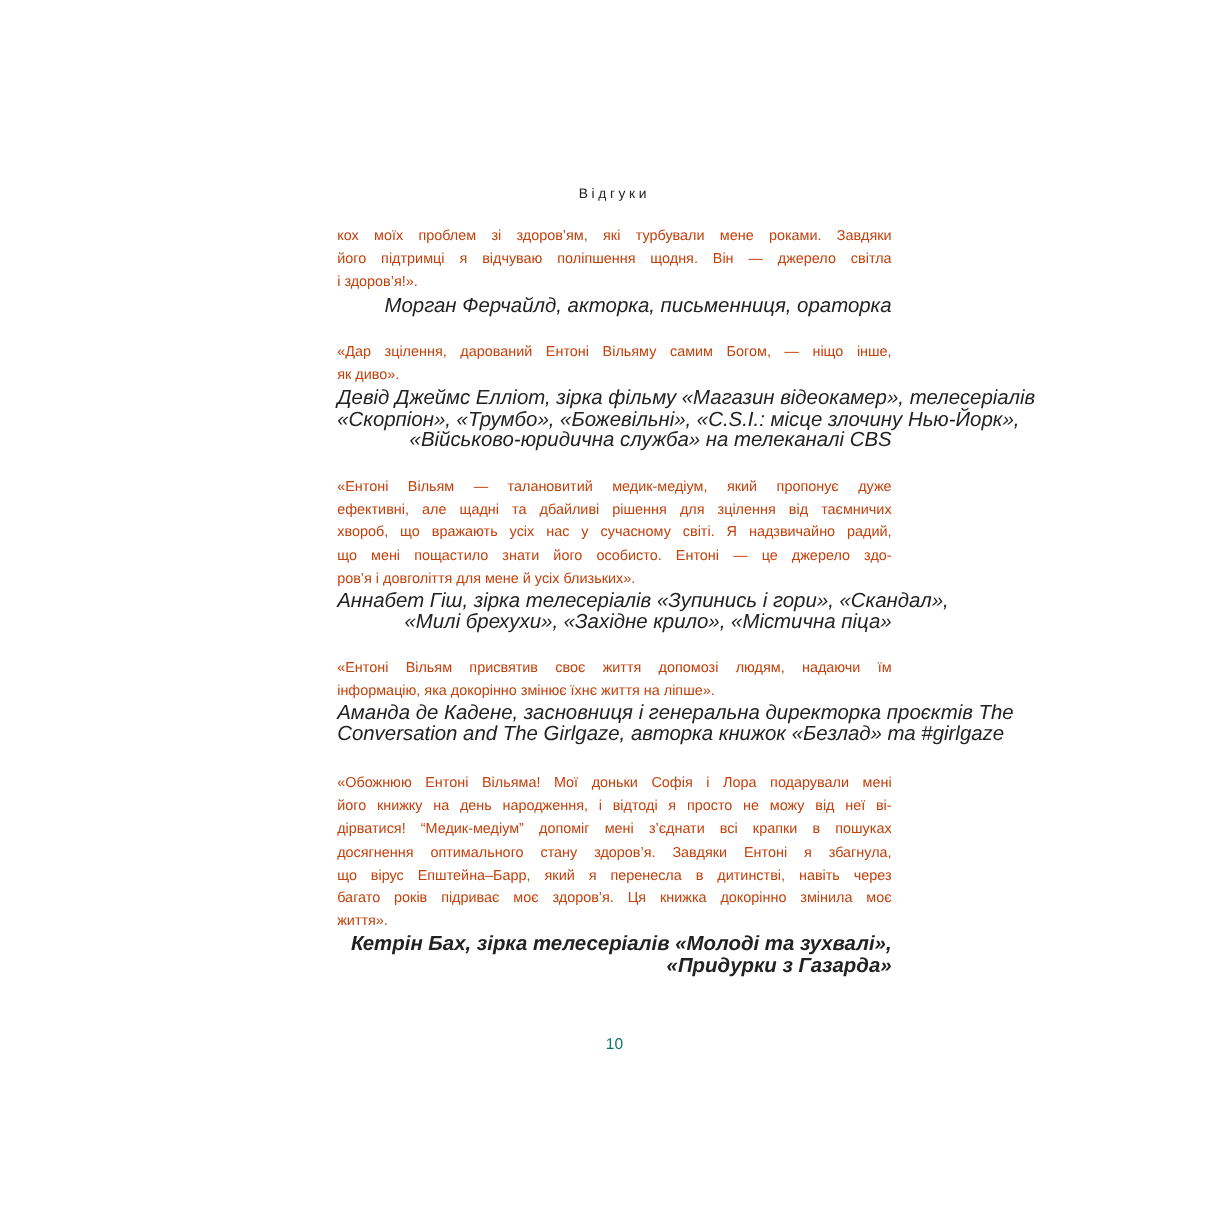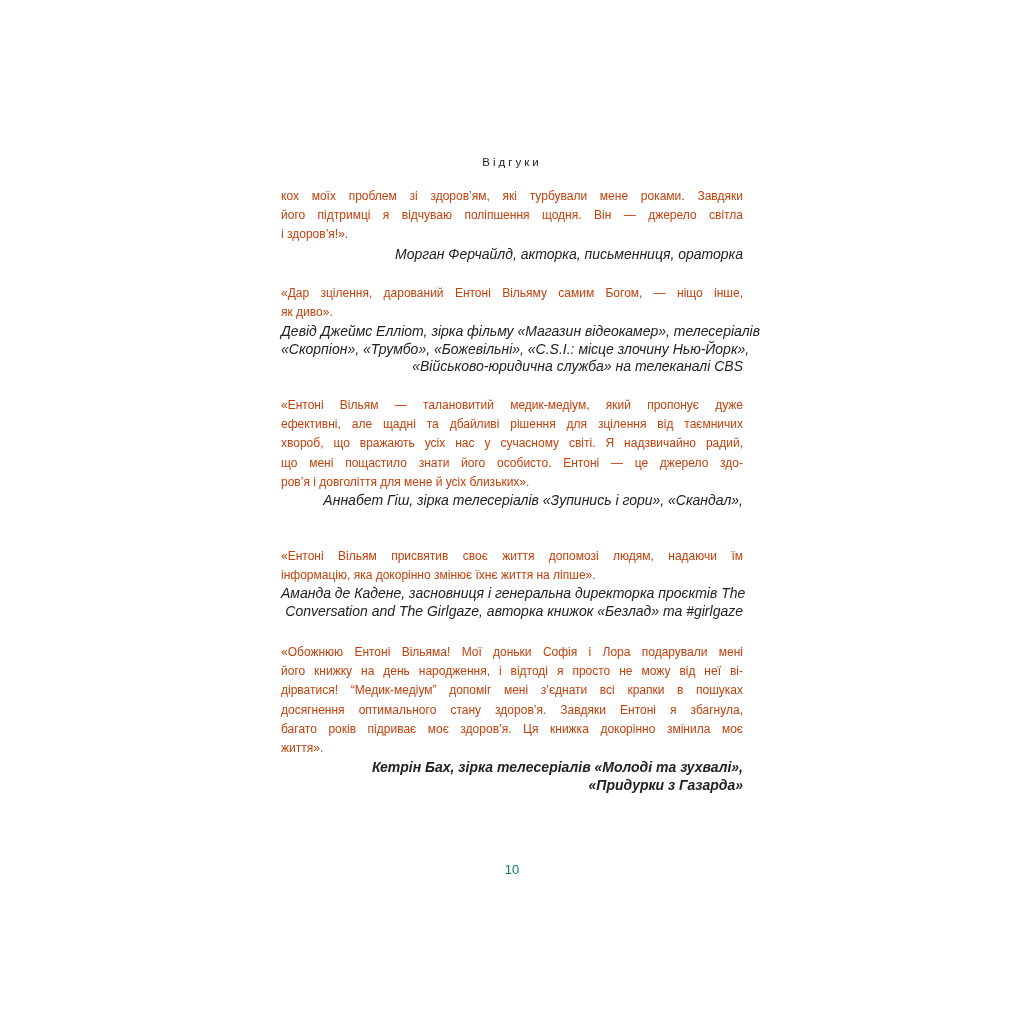"Морган Ферчайлд, акторка, письменниця," .attr { font-size: 14px -> 17px }
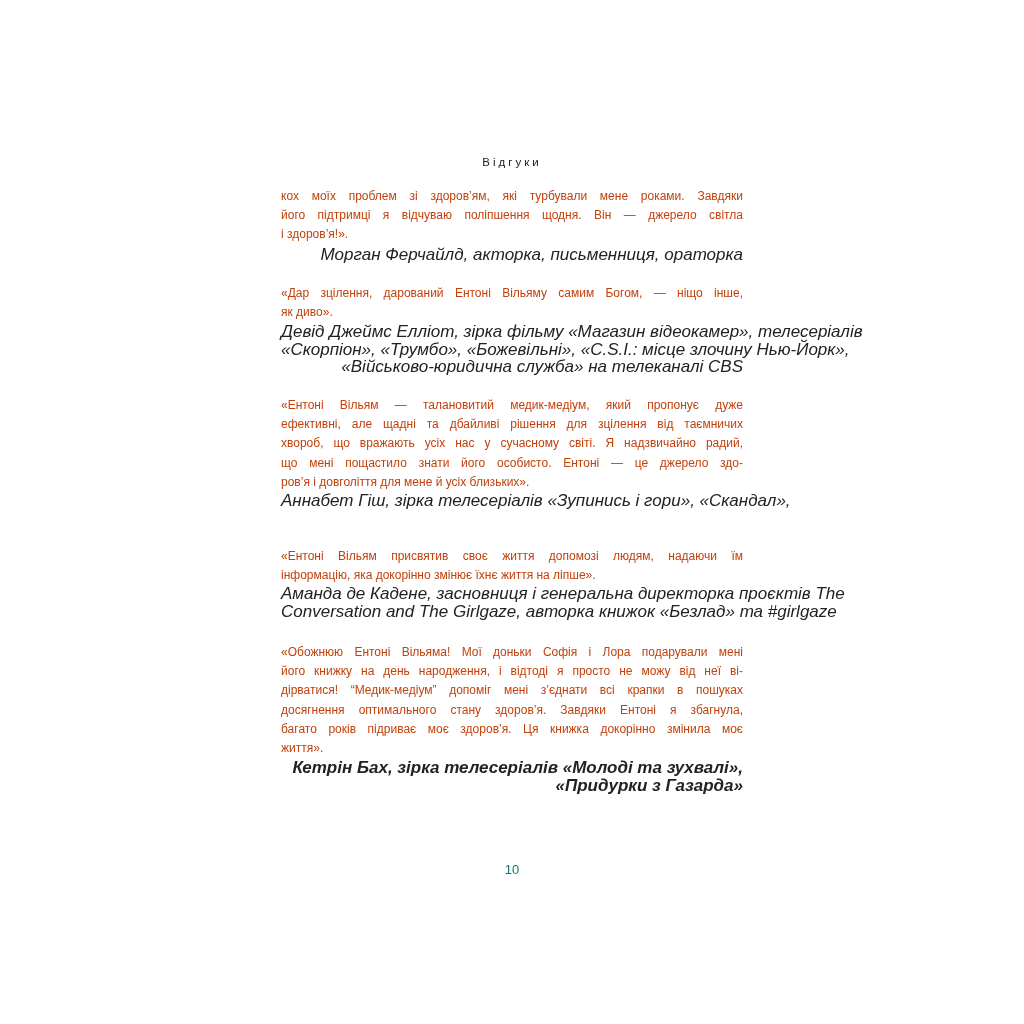"«Милі брехухи», «Західне крило»," span.line { html: none -> <span>«Милі брехухи», «Західне крило», «Містична піца»</span> }
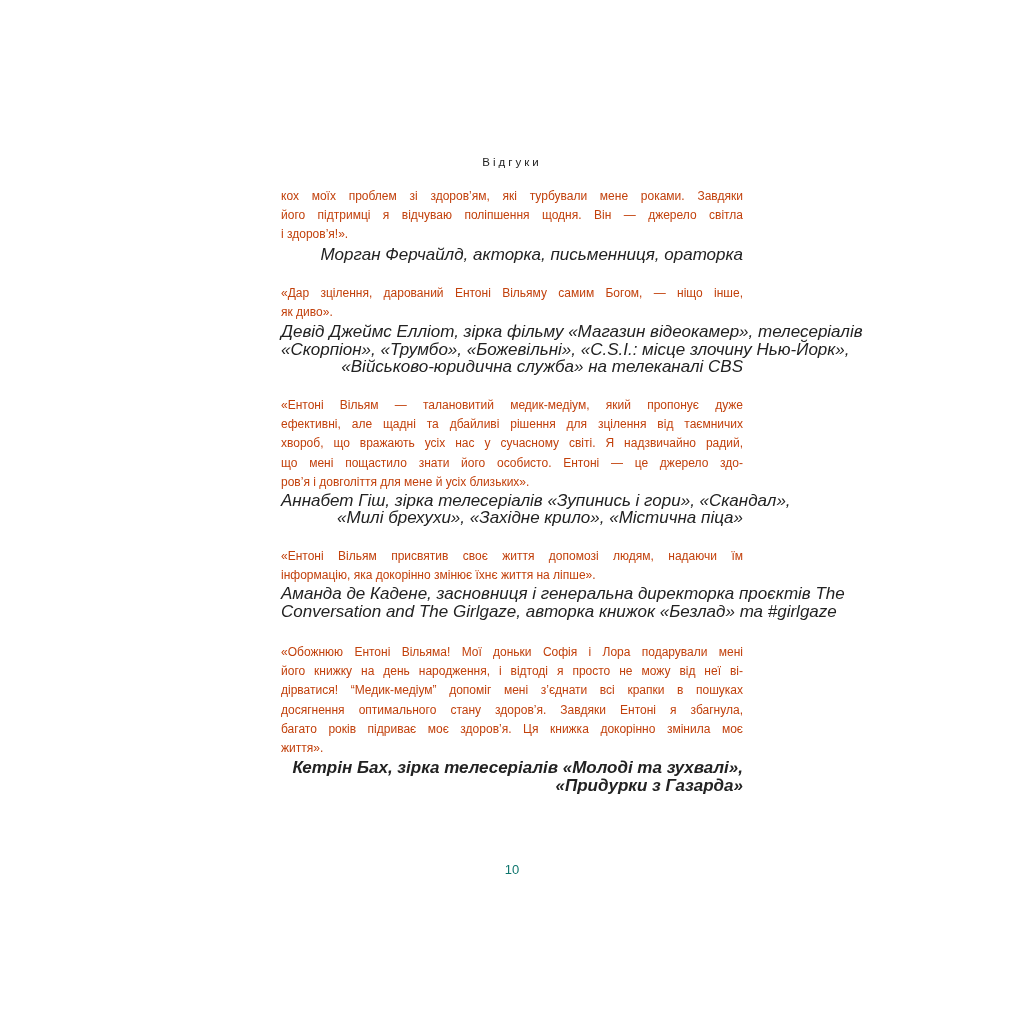"що вірус Епштейна–Барр, який я" span.line { html: none -> <span>що вірус Епштейна–Барр, який я перенесла в дитинстві, навіть через</span> }
